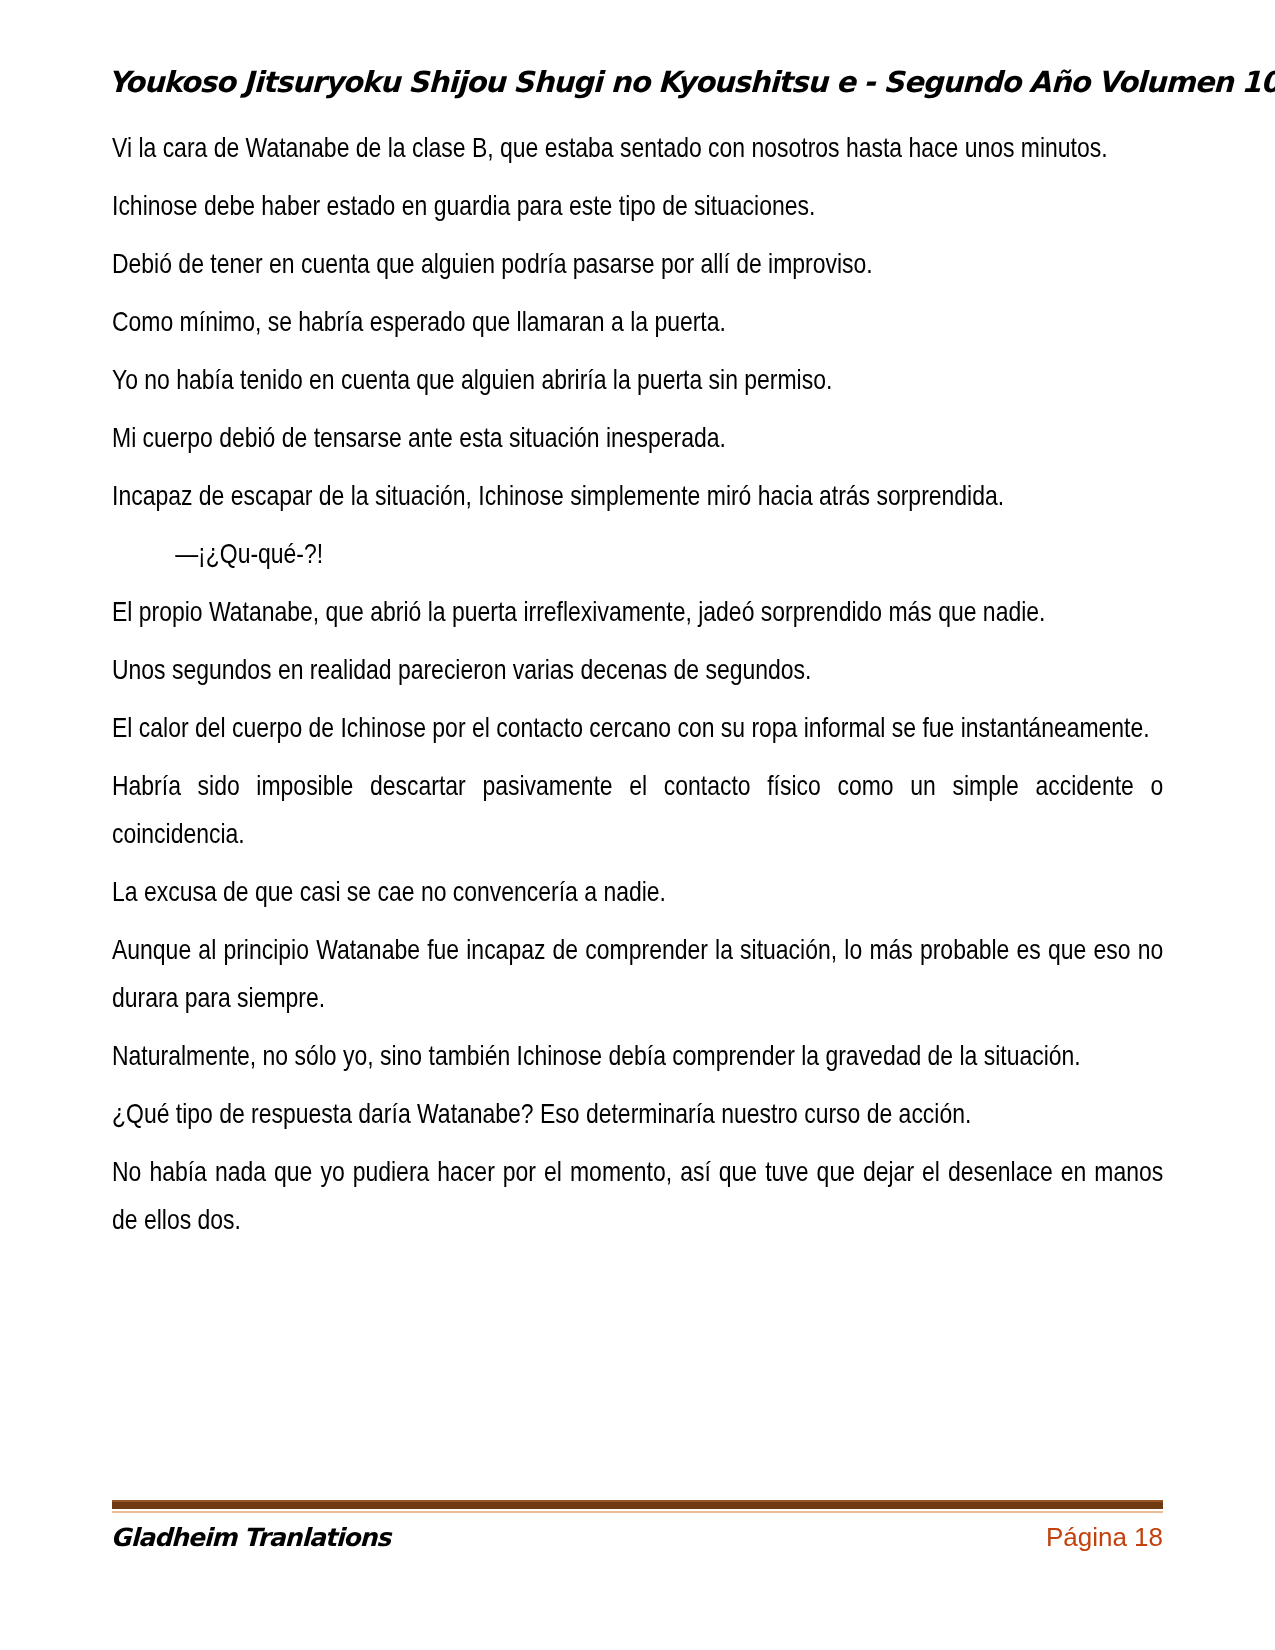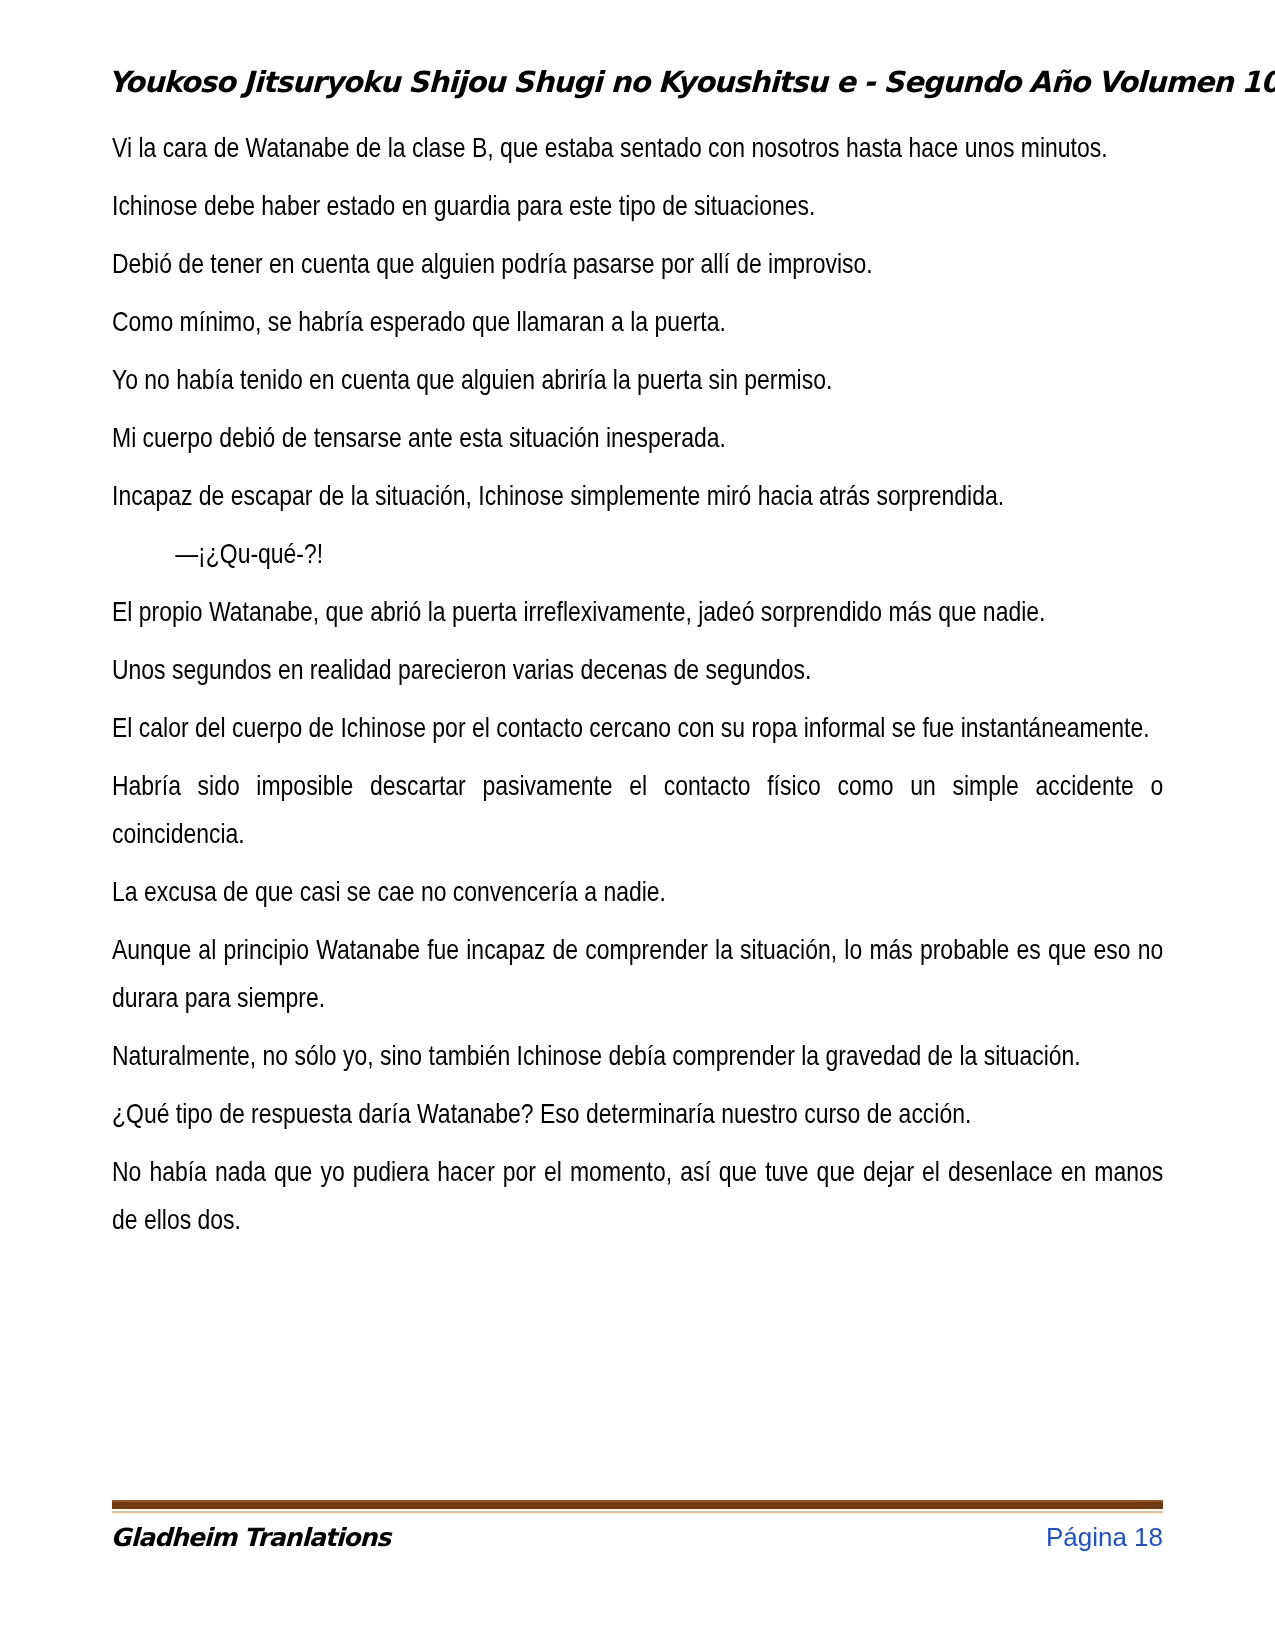"Página 18" div.footer-page { color: #1d4ed8 -> #c2410c }
